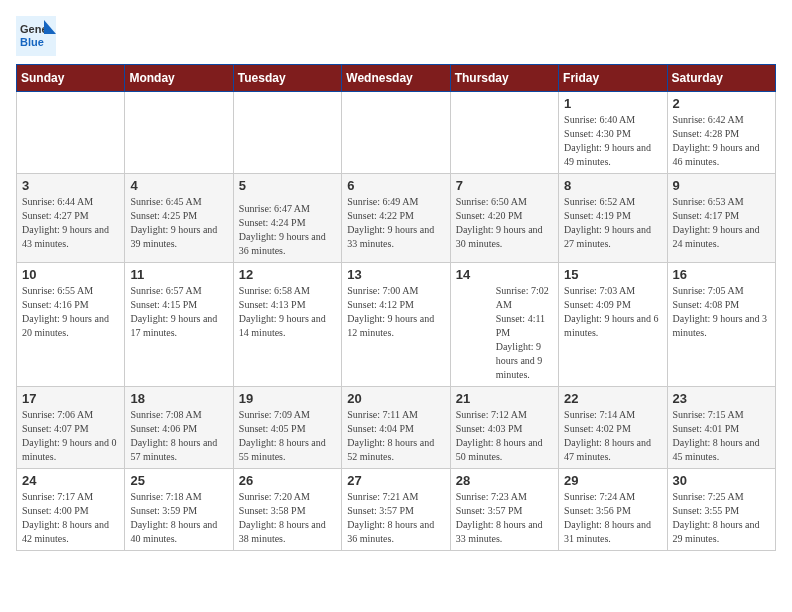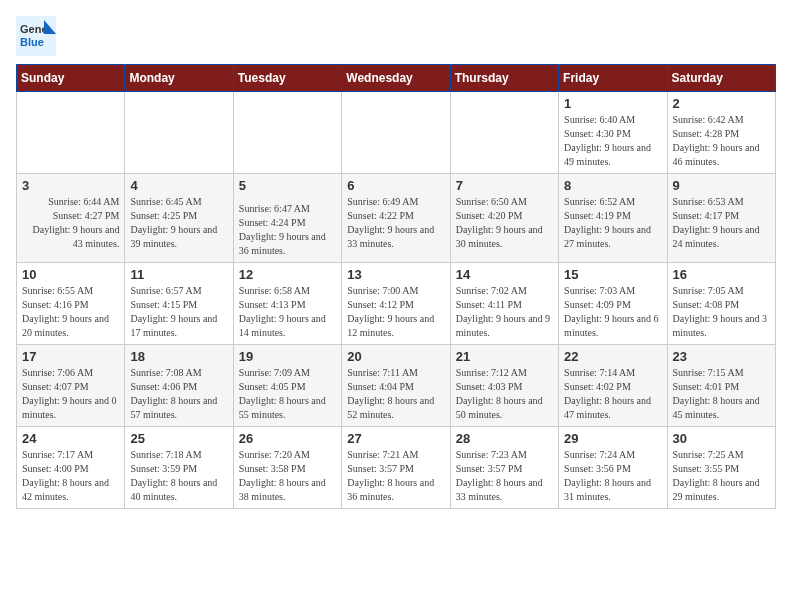"Sunrise: 6:44 AM" div.day-info { text-align: right -> none }
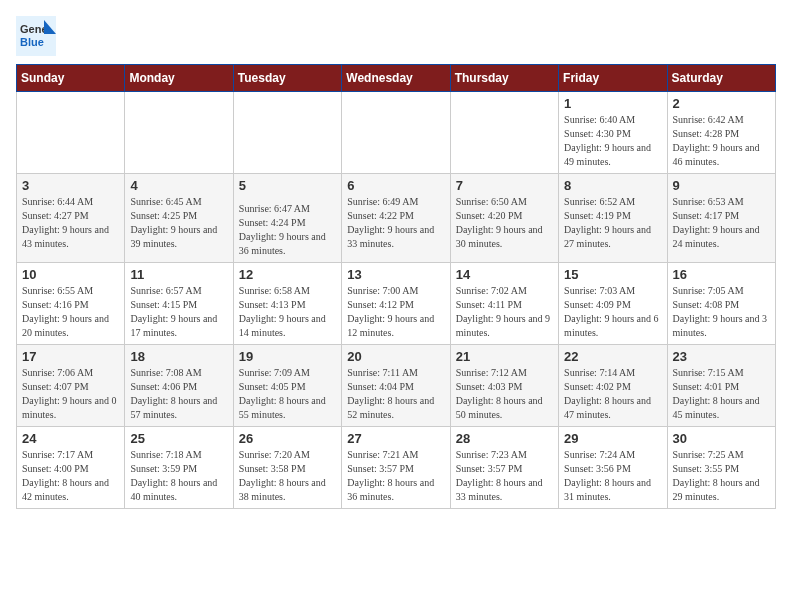"Sunrise: 7:02 AM" div.day-info { margin-left: none -> 40px }
